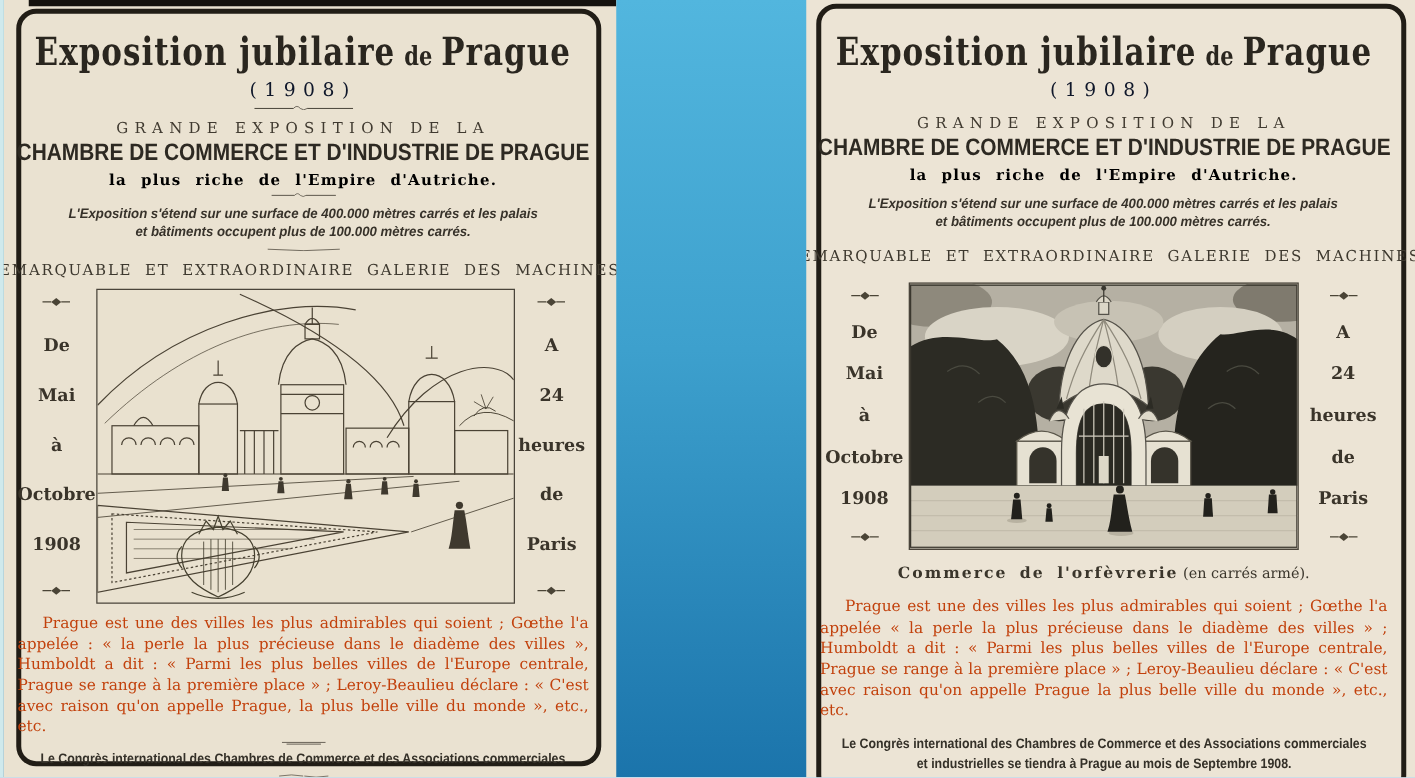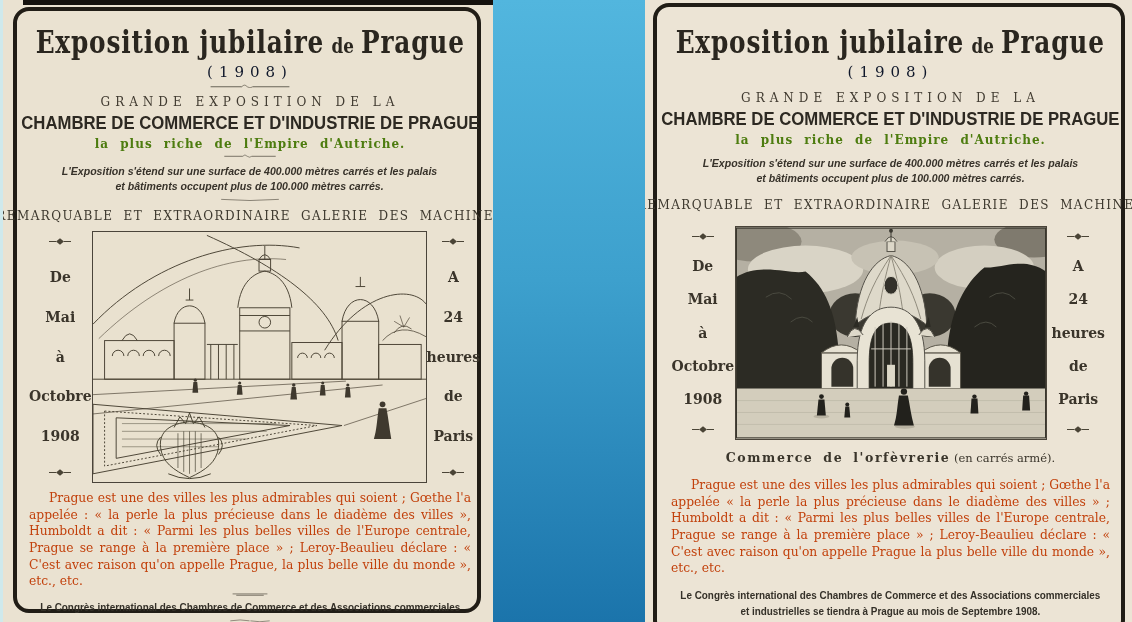"Exposition jubilaire" .content { padding: 20px 22px 0 26px -> 20px 22px 0 11px }
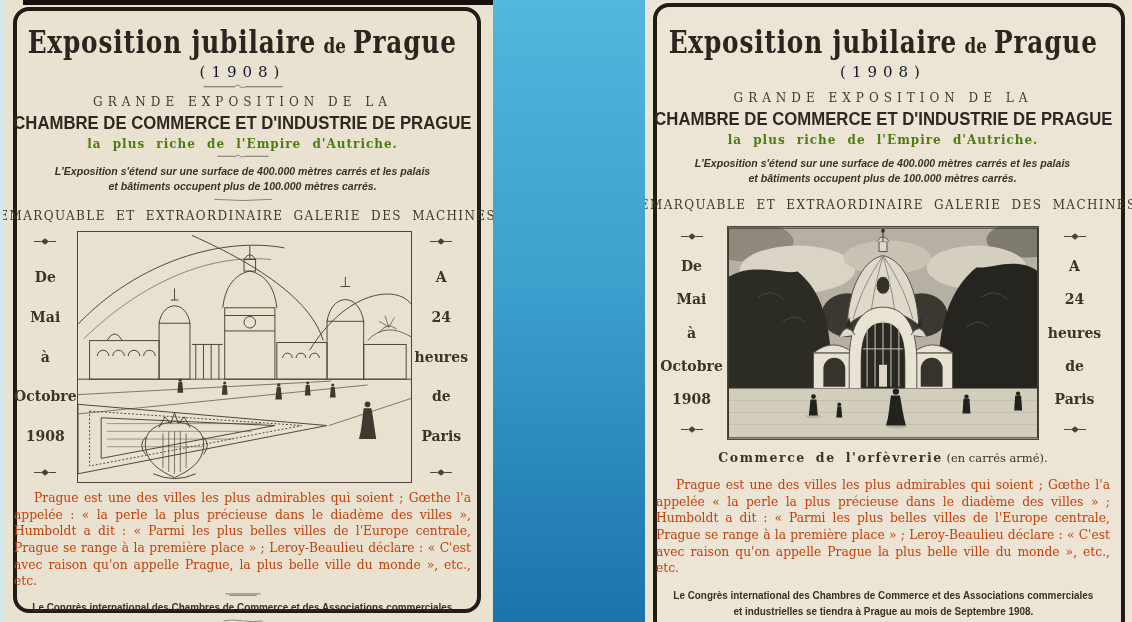"la plus riche de l'Empire" .h-sub { color: #4d7c0f -> #000000 }
